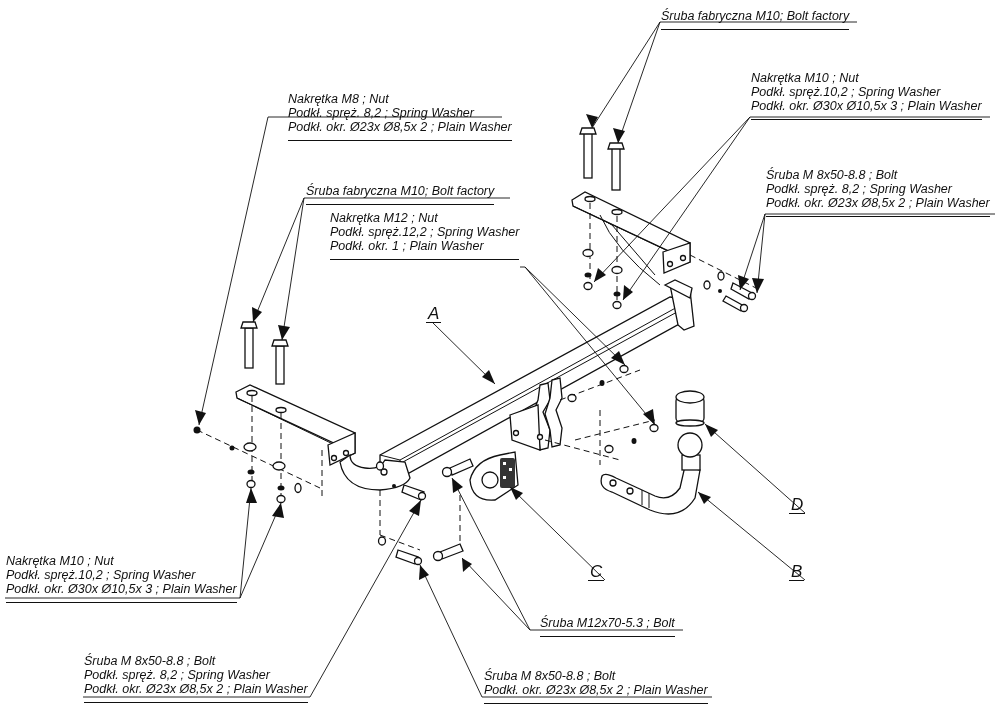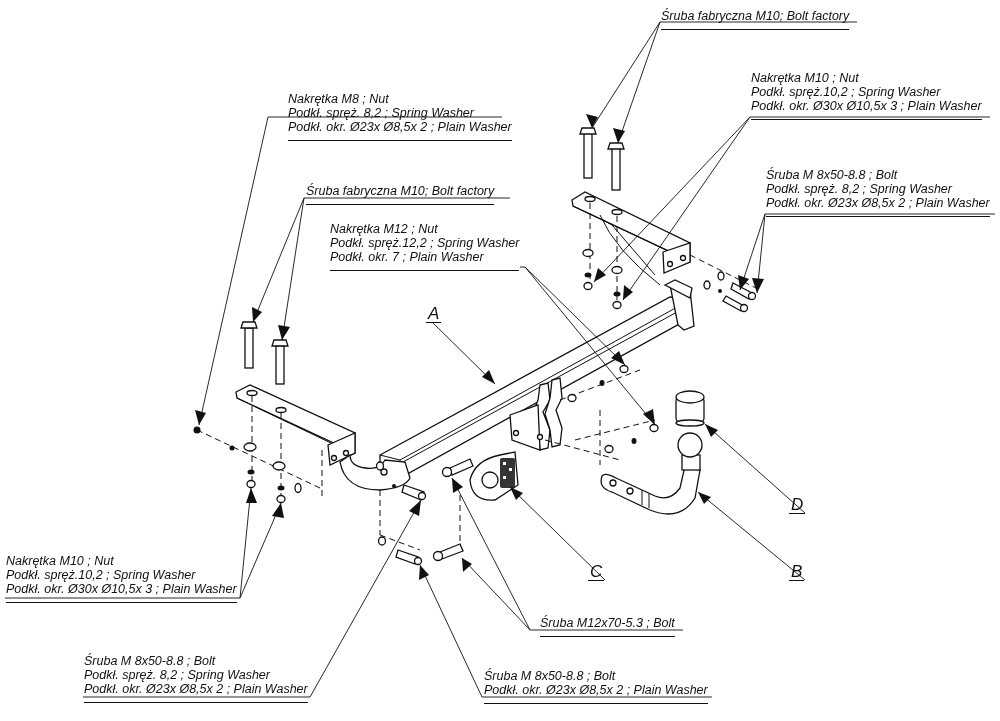"Nakrętka M12 ; Nut" div.lbl { top: 222px -> 211px }
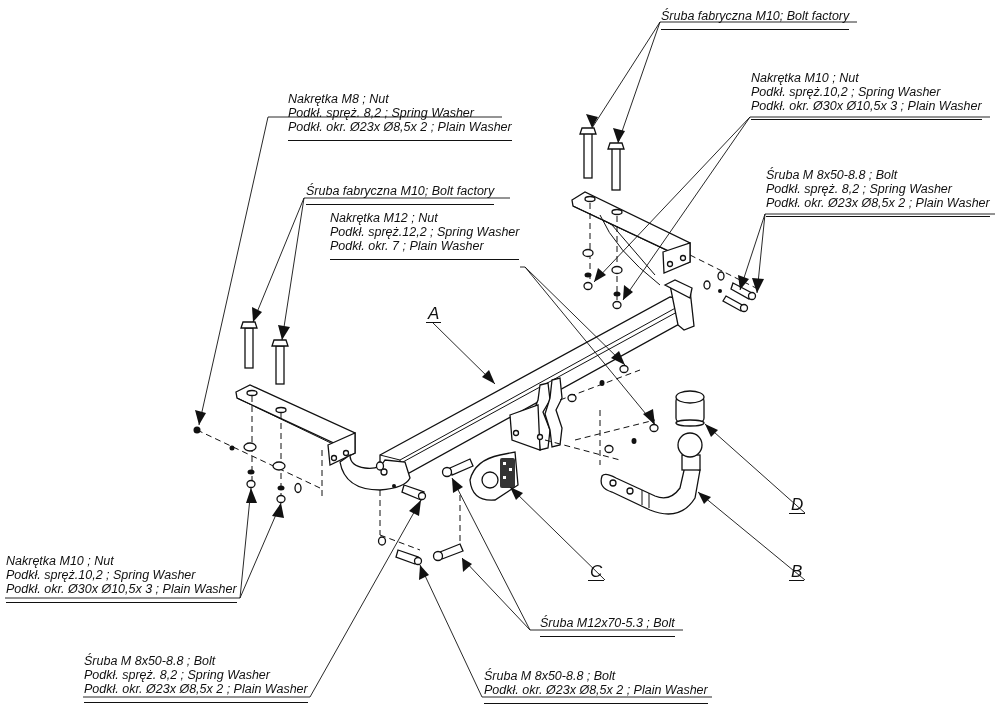"Podkł. okr. 7 ; Plain" div.u { text: 7 -> 1 }
